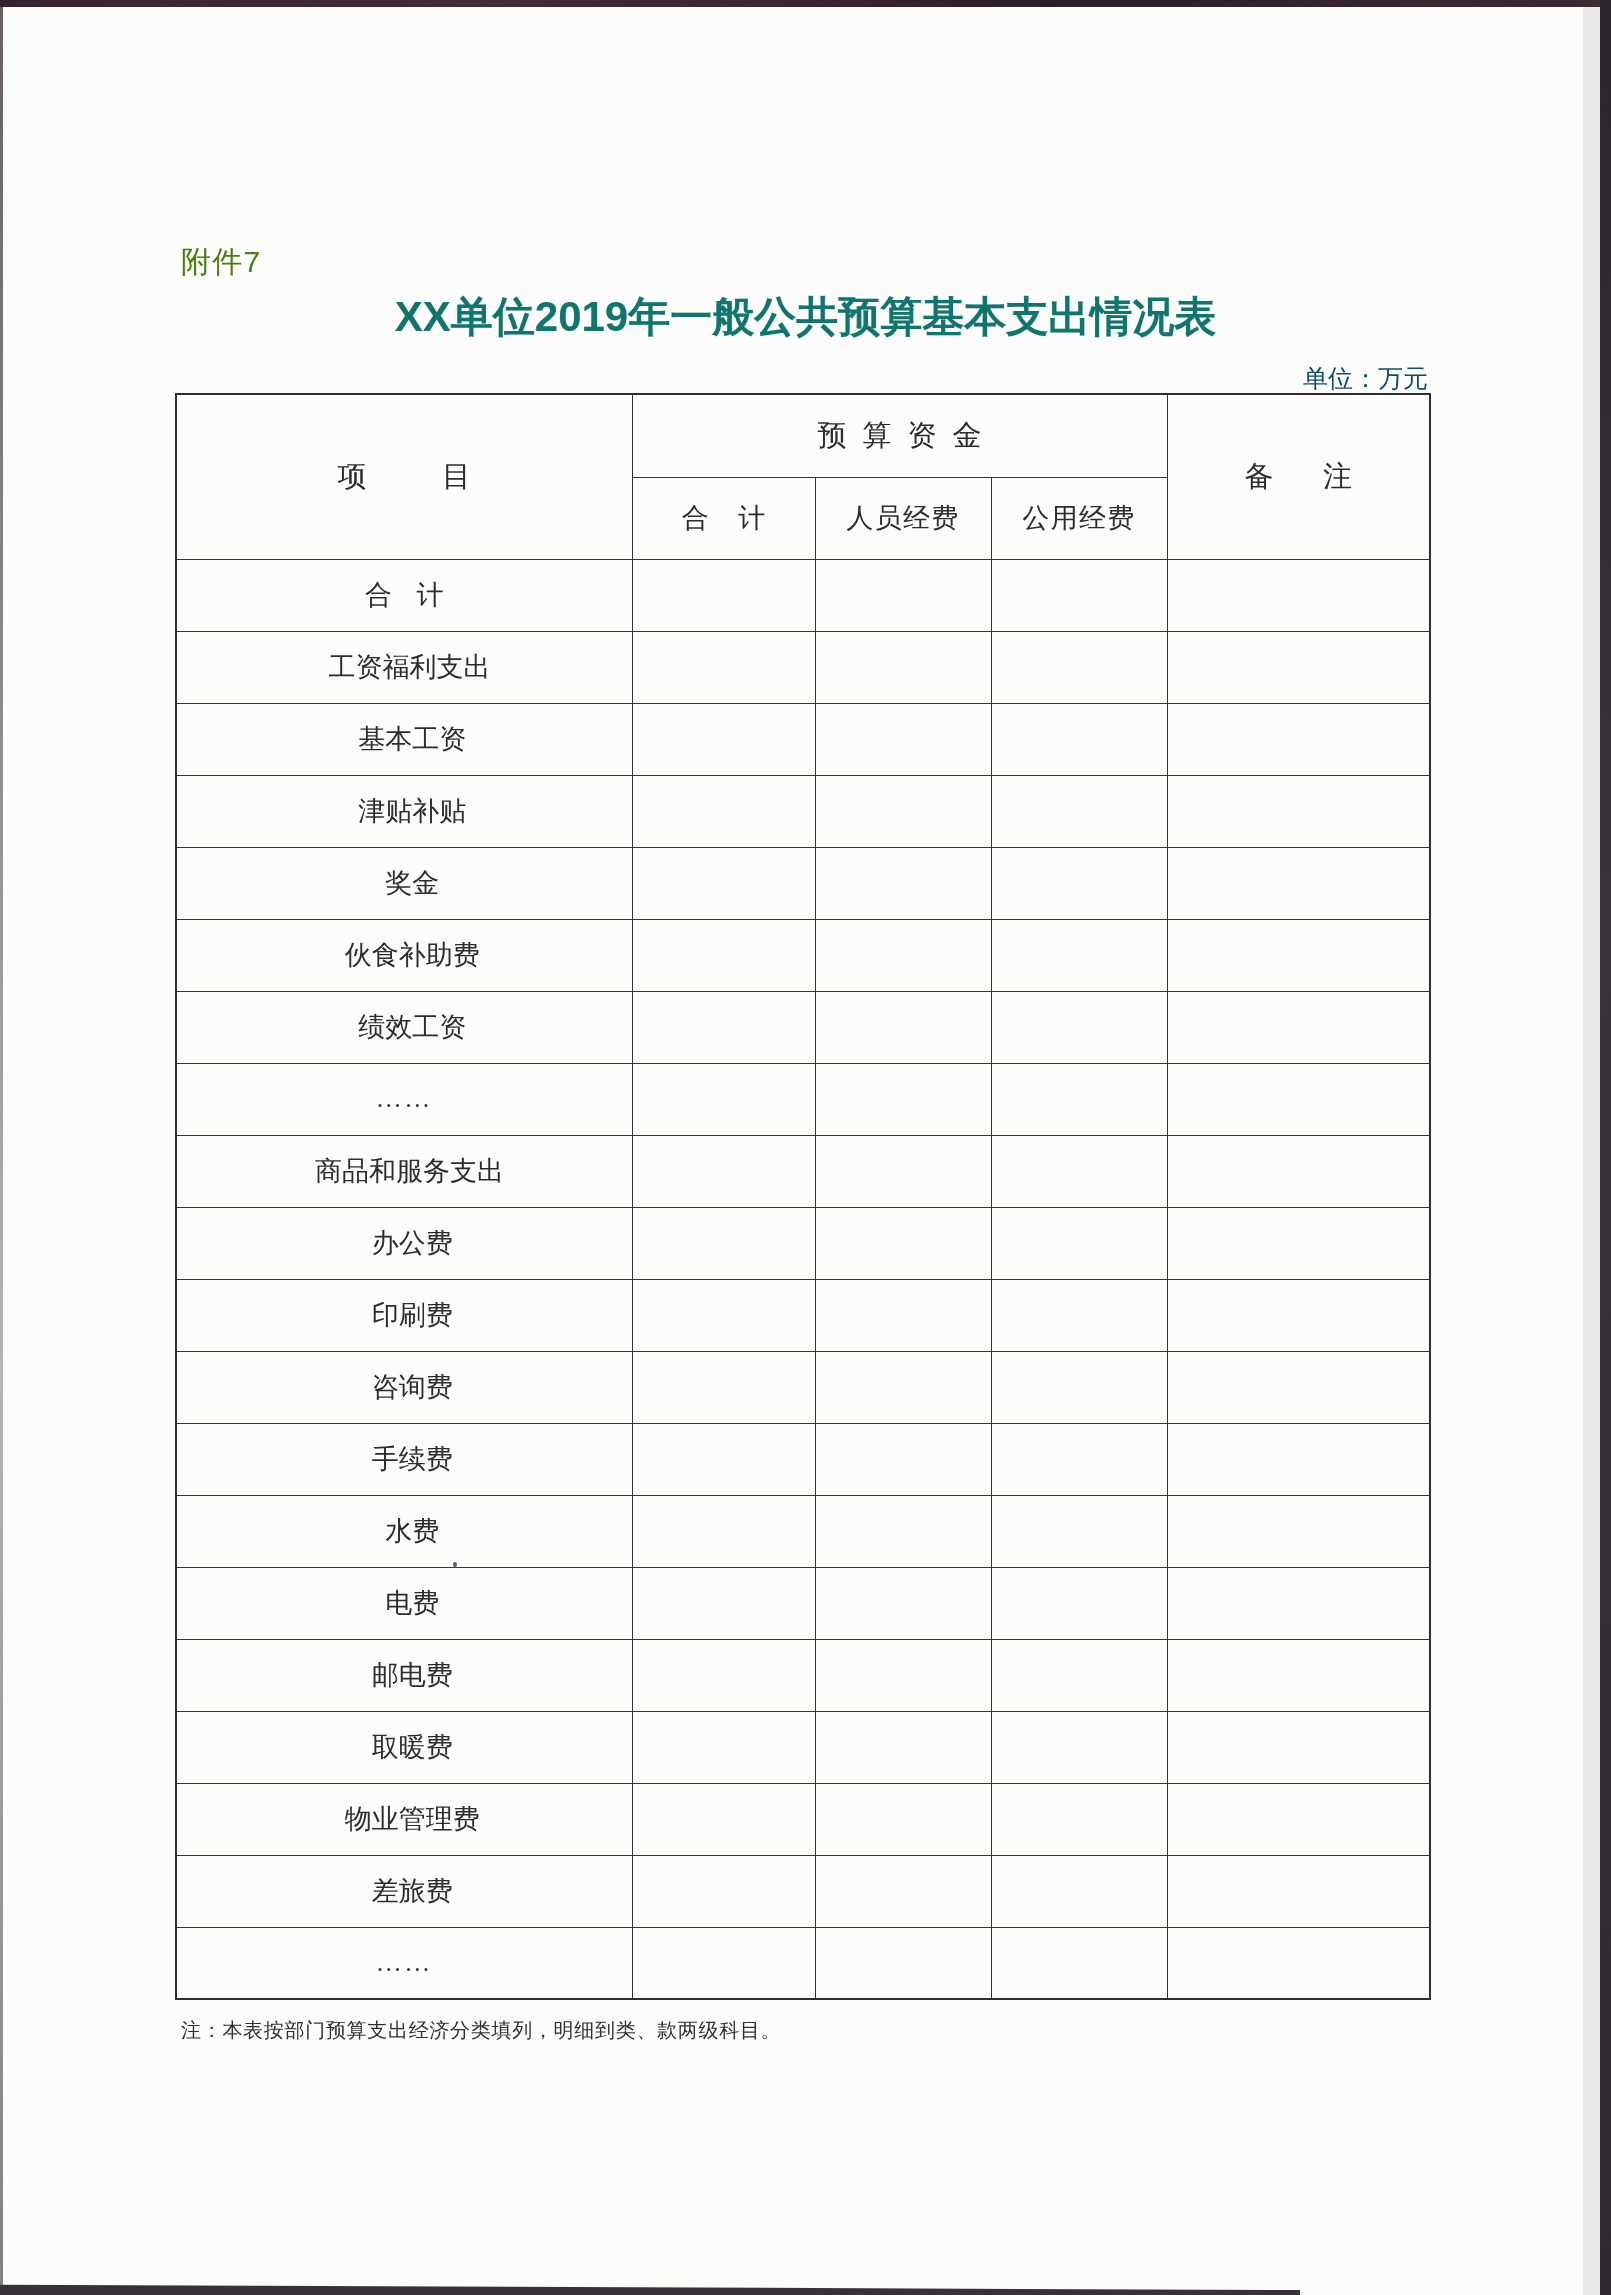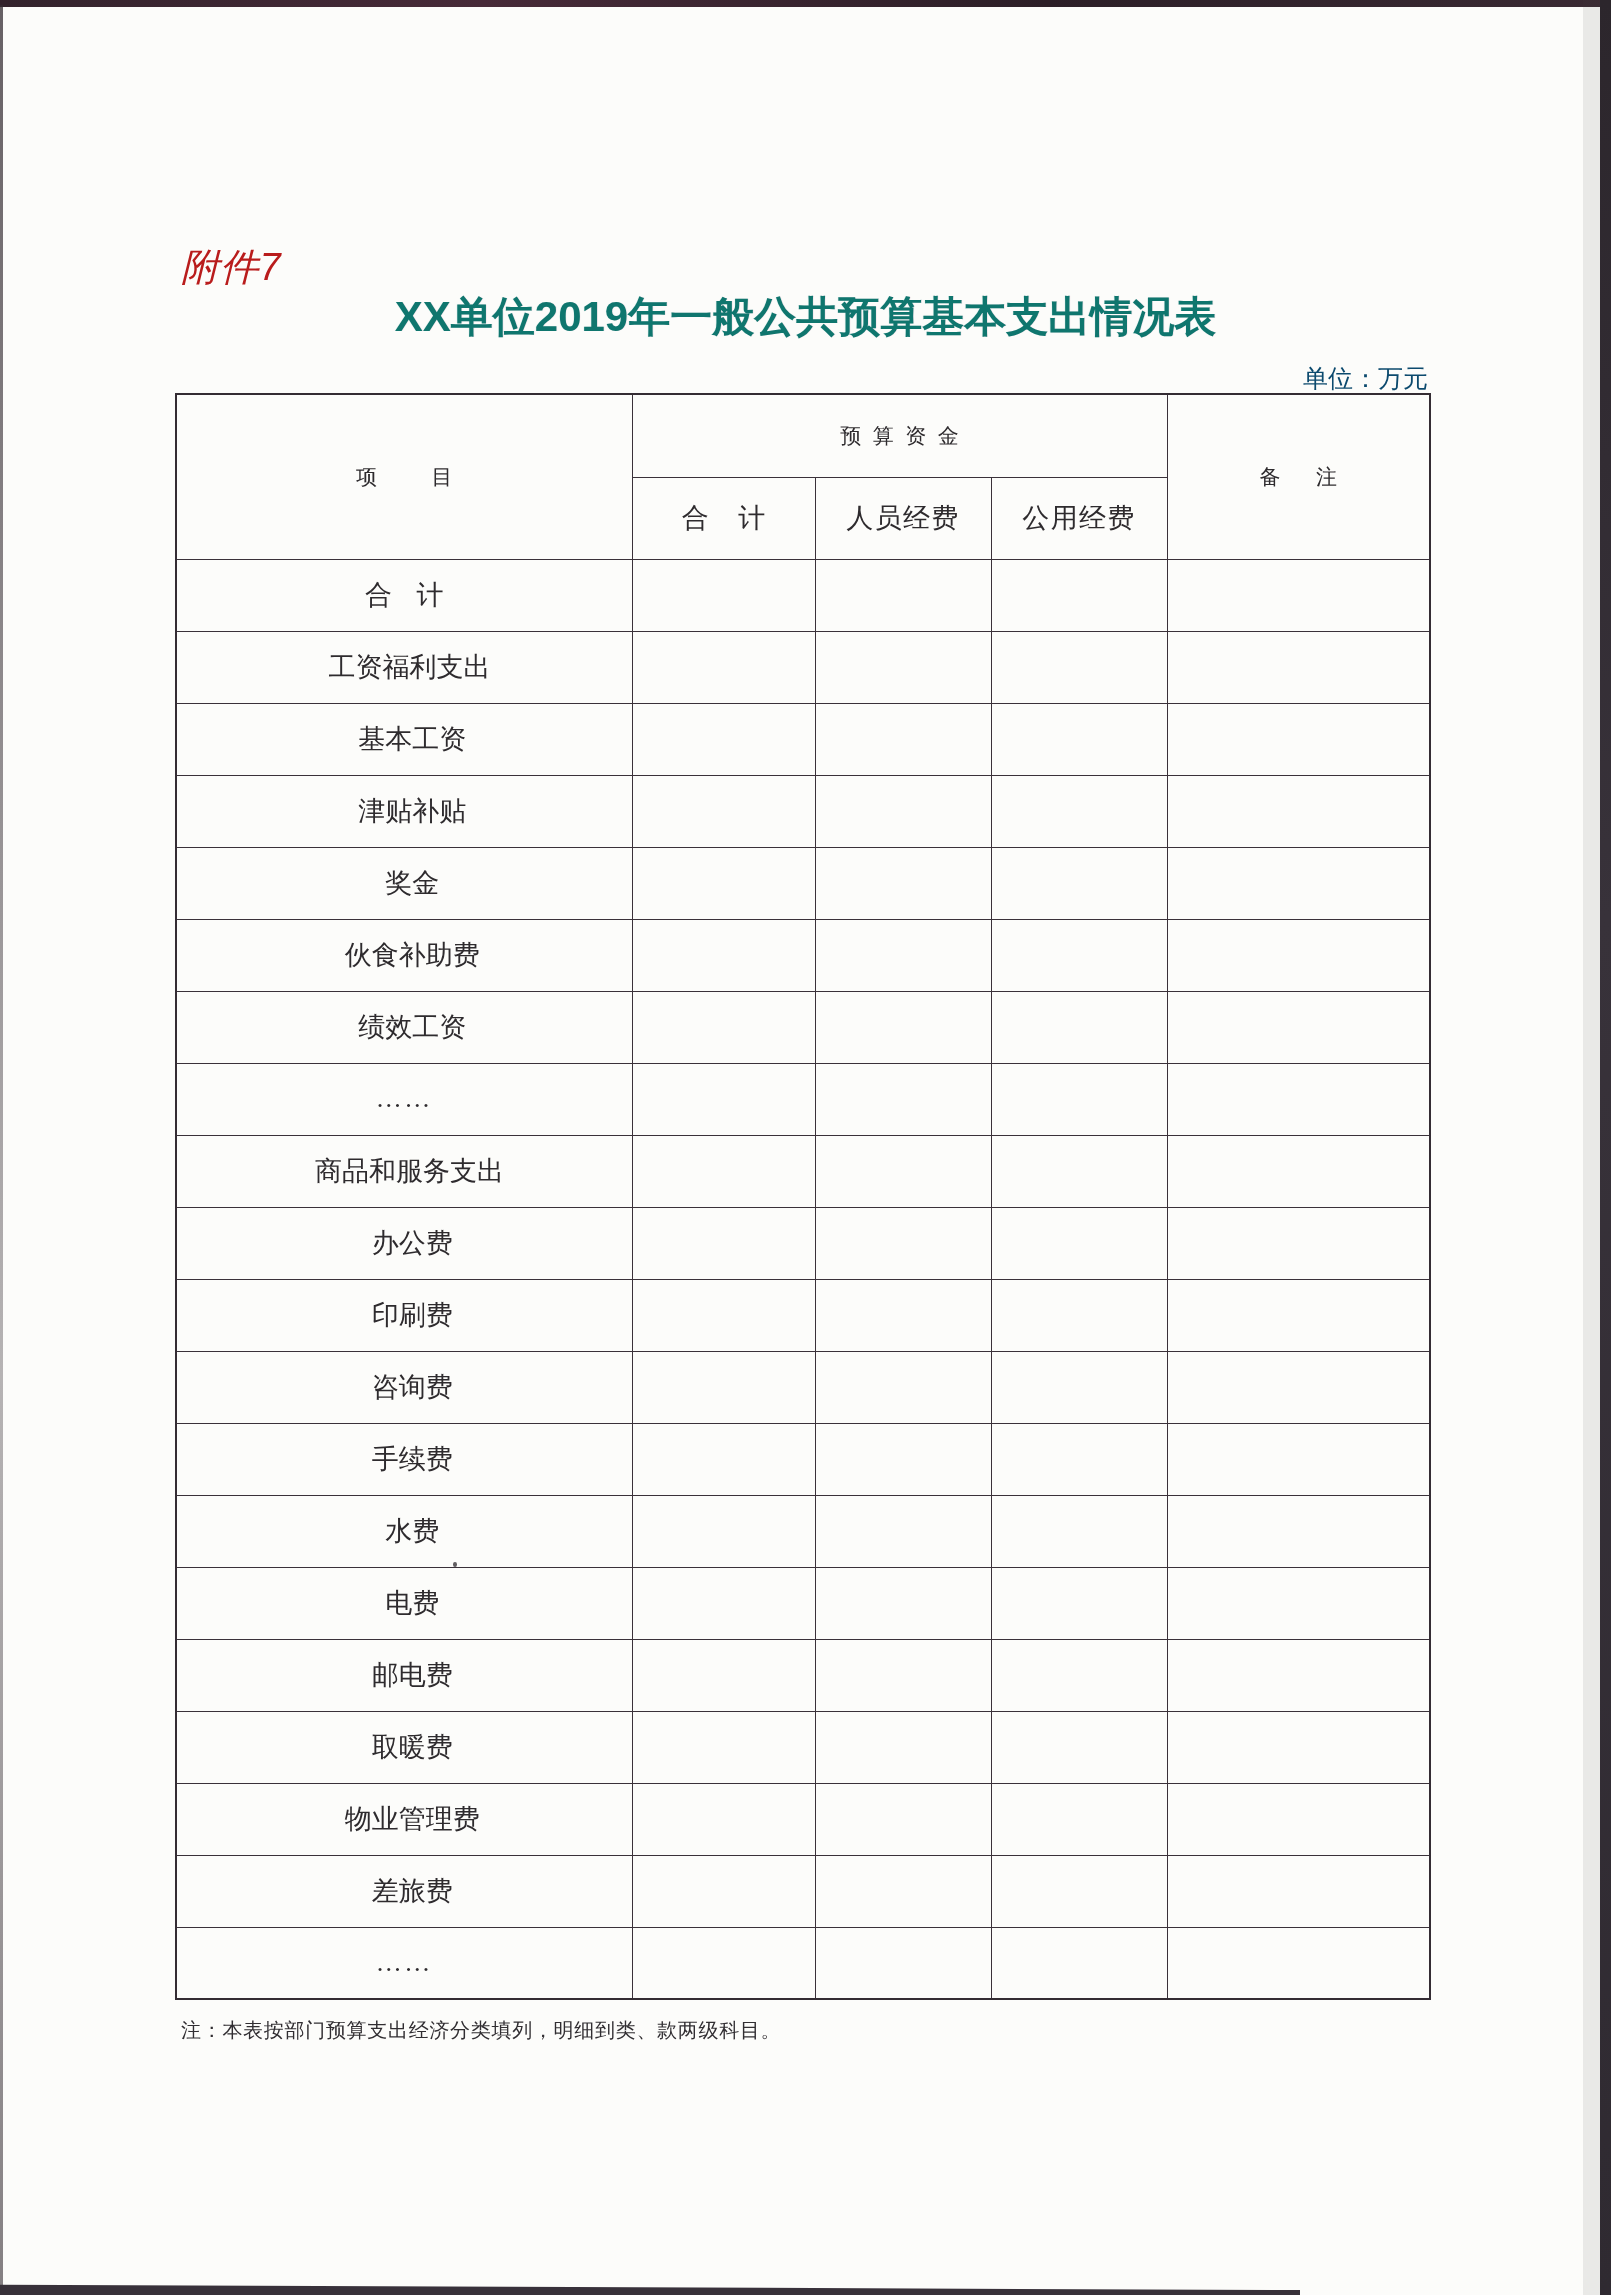"附件7" .attachment { color: #b91c1c -> #4d7c0f; font-size: 38px -> 30px; font-style: italic -> none }
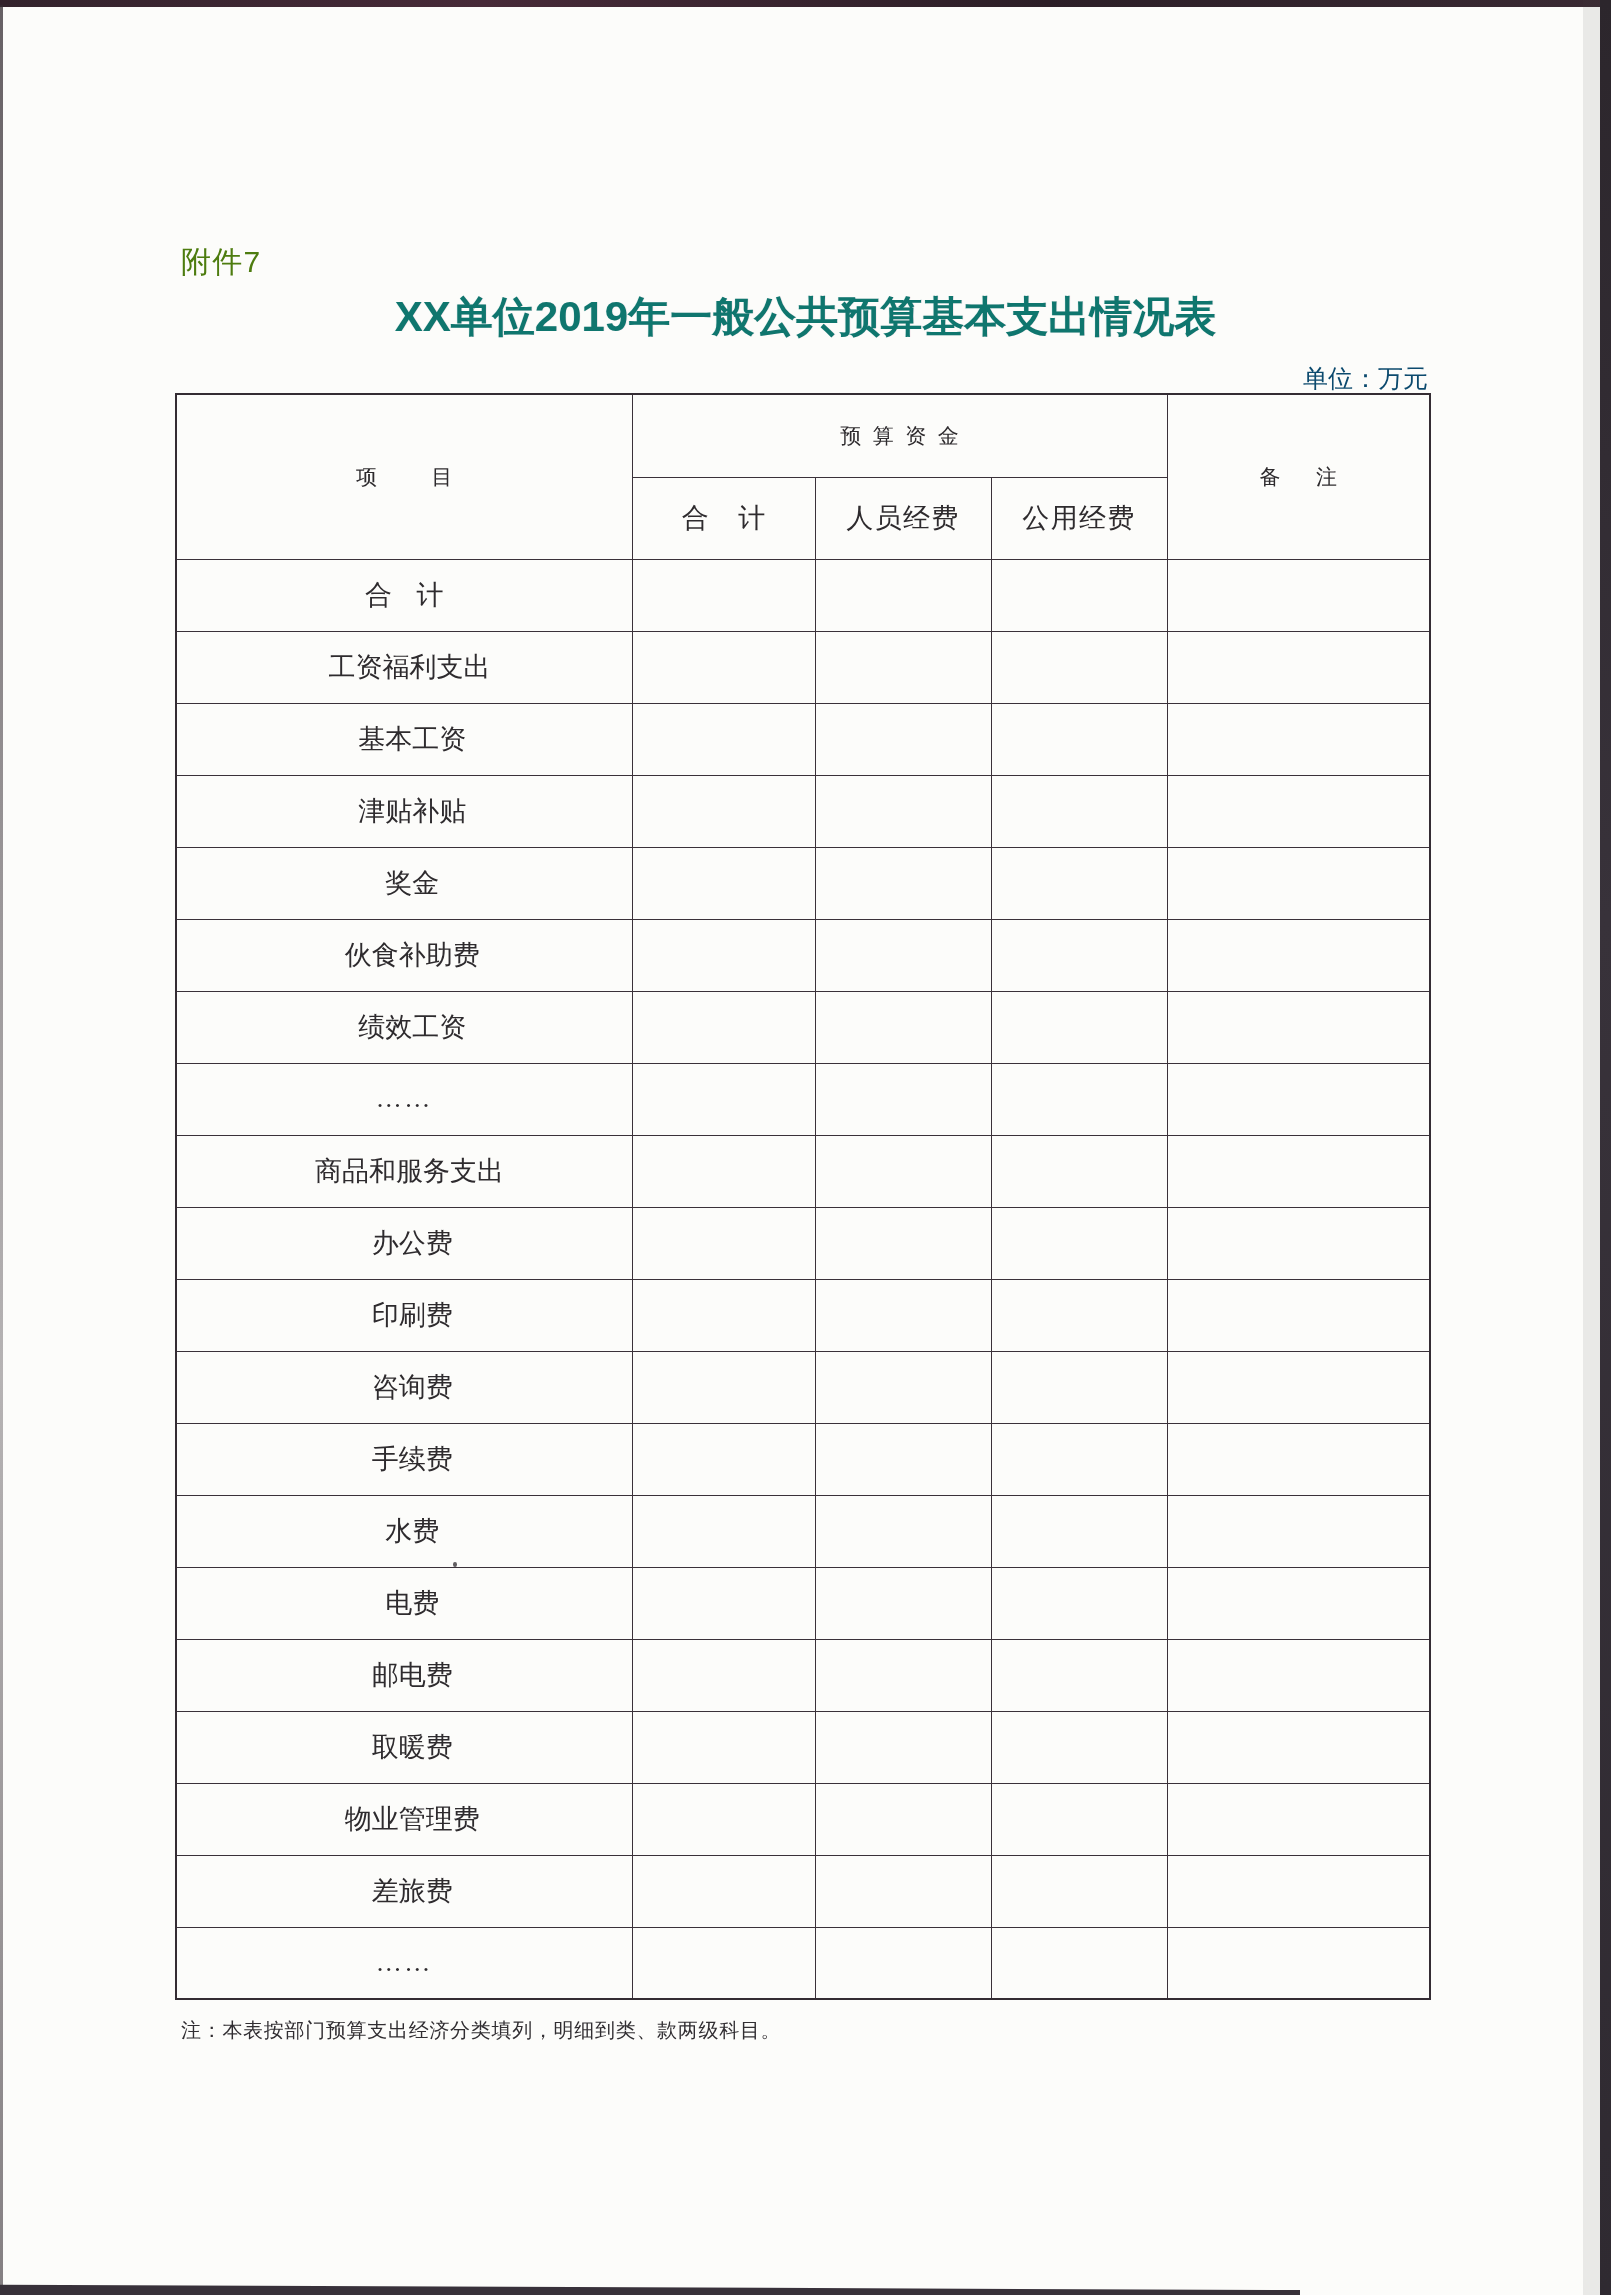"预算资金" thead th { font-size: 21px -> 29px }
